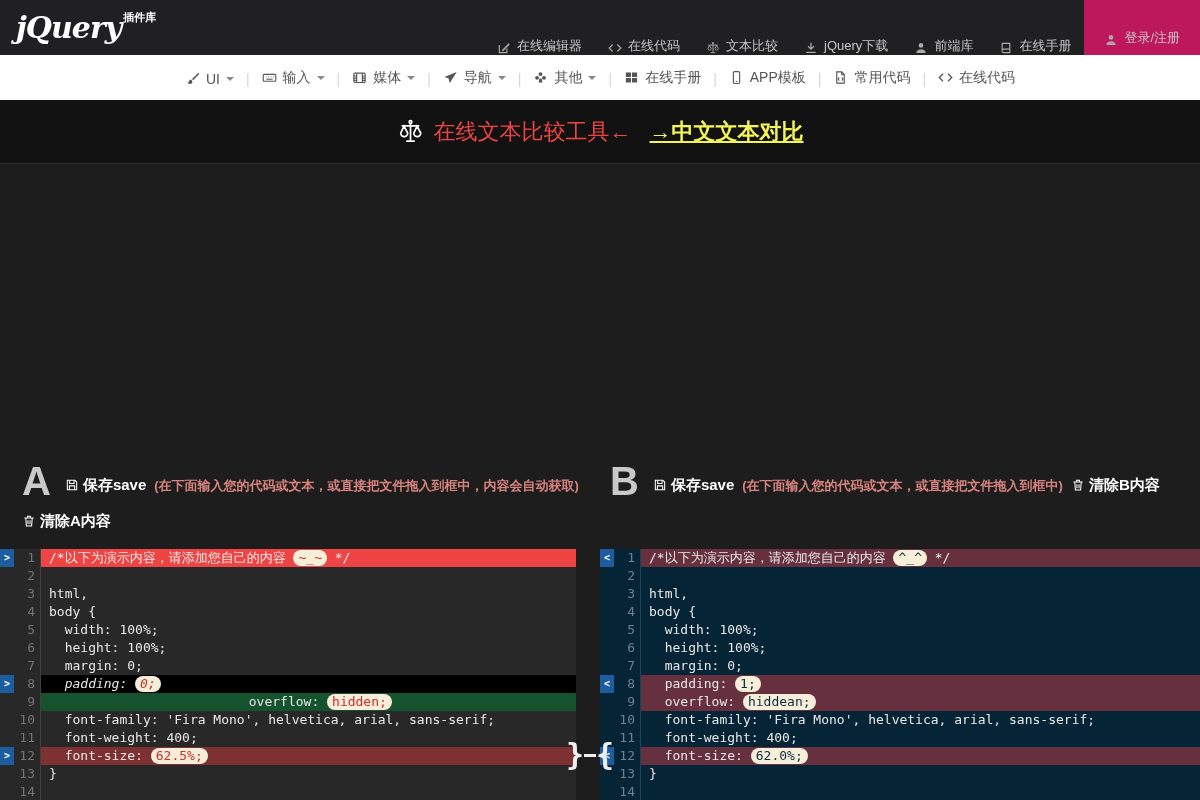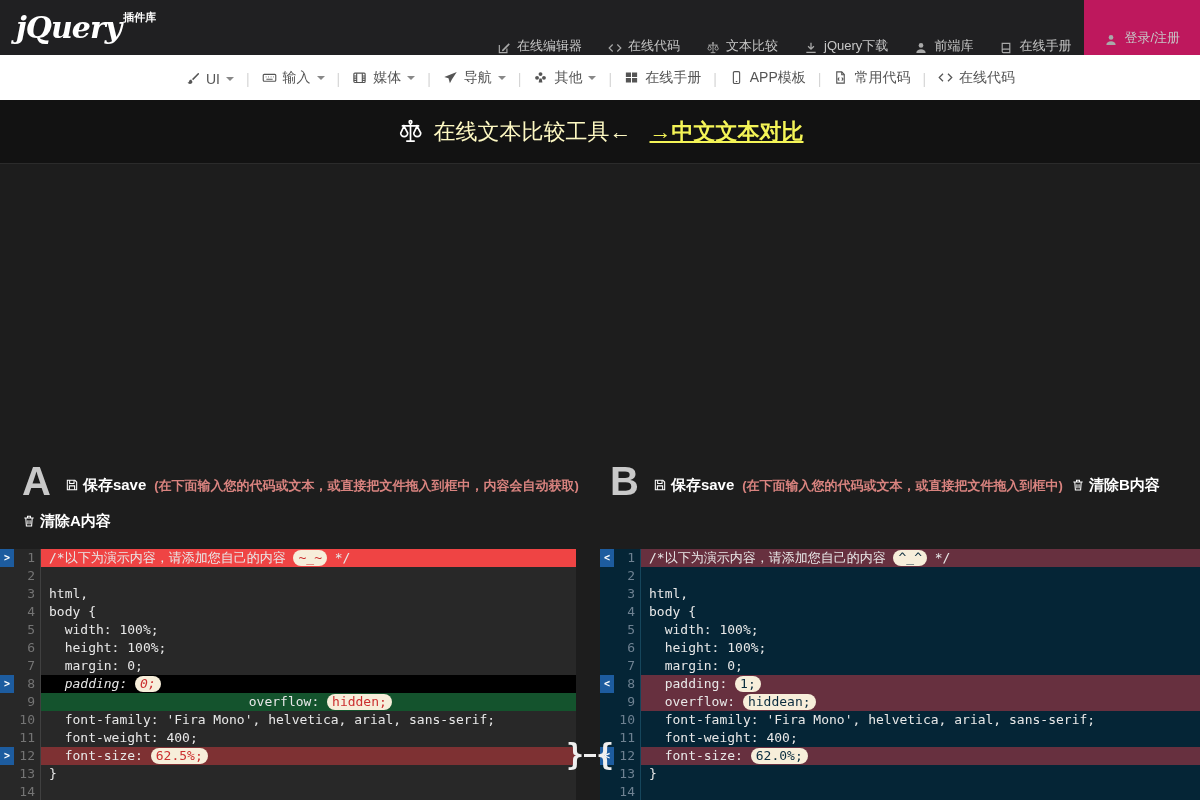"在线文本比较工具←" .hero-title { color: #fef9c3 -> #ef4444 }
